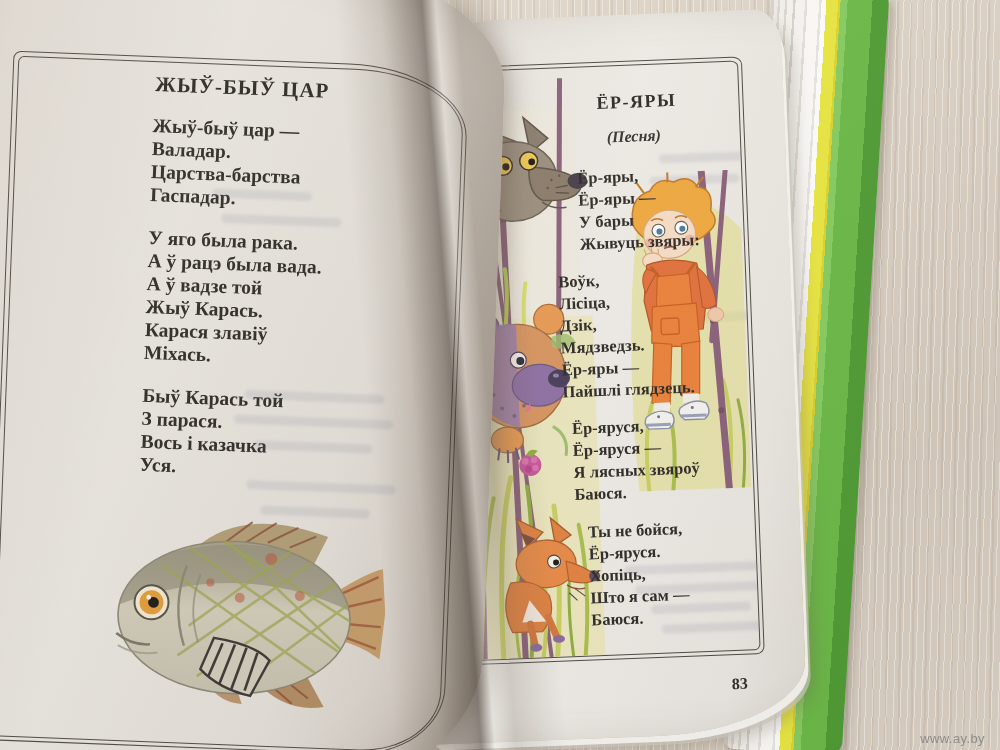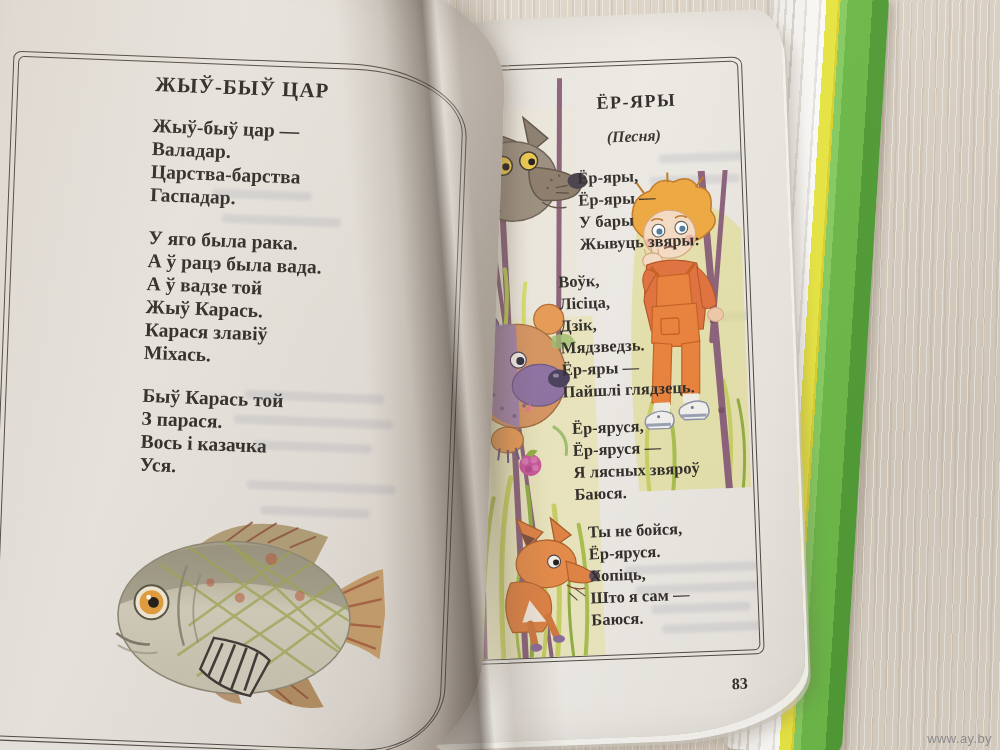"www.ay.by" .watermark { right: 8px -> 15px }
